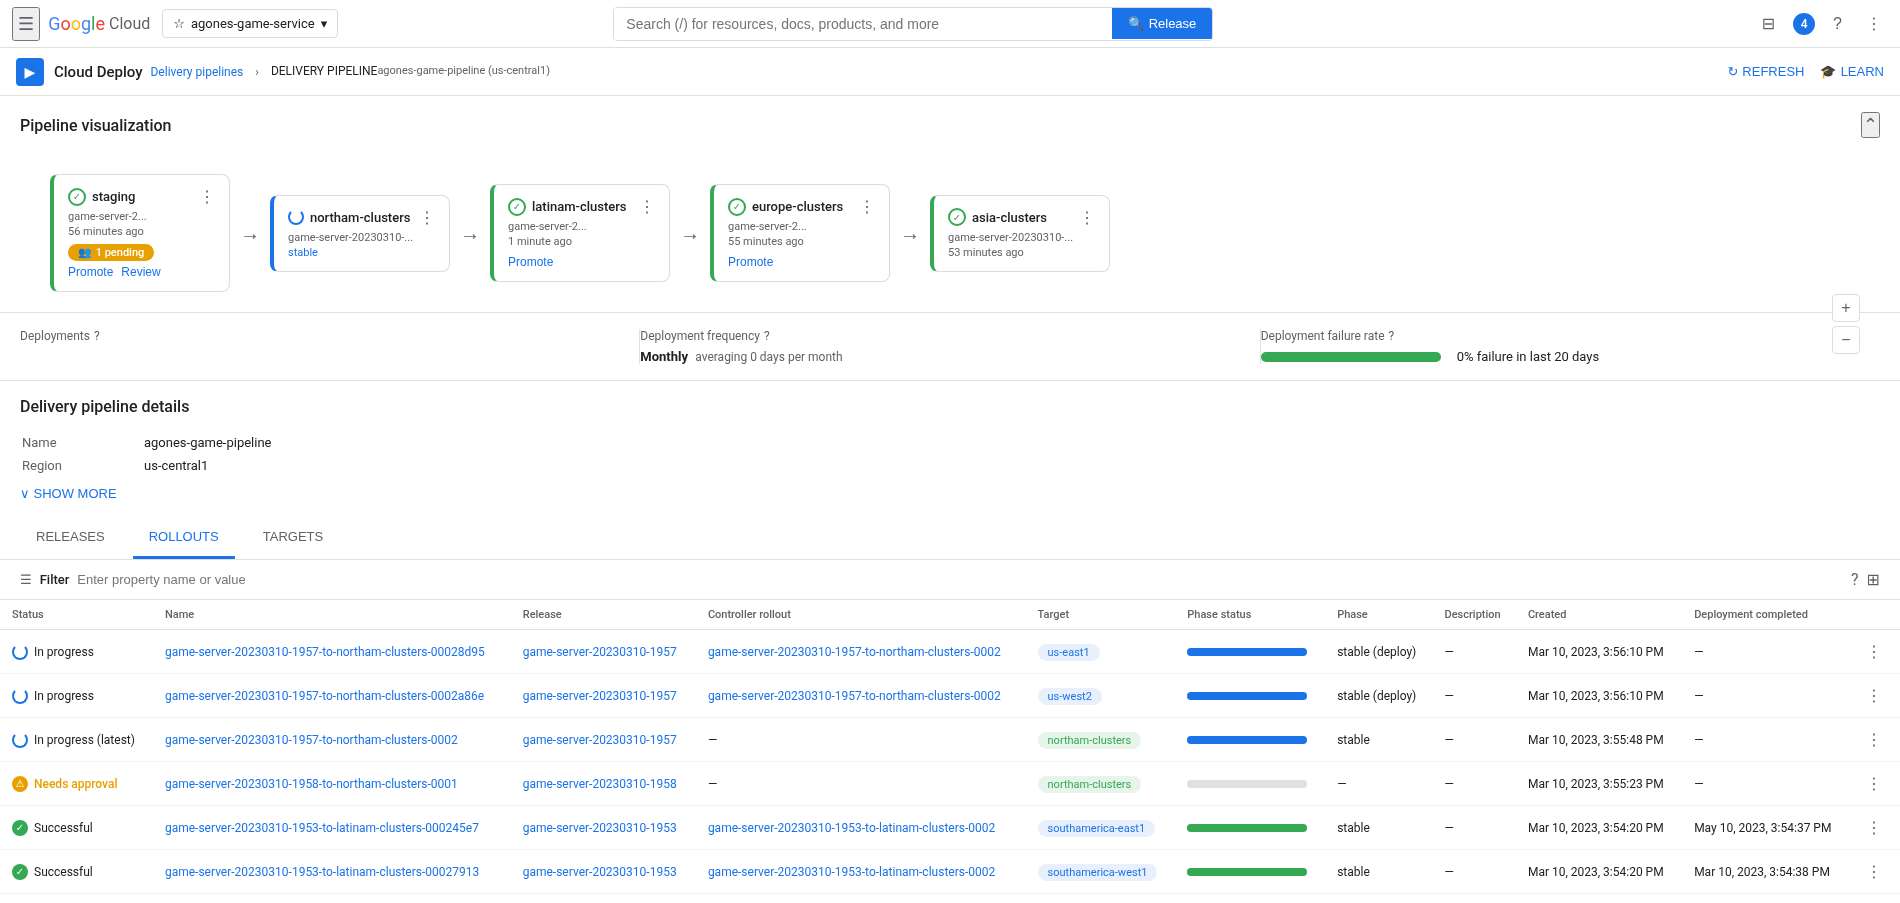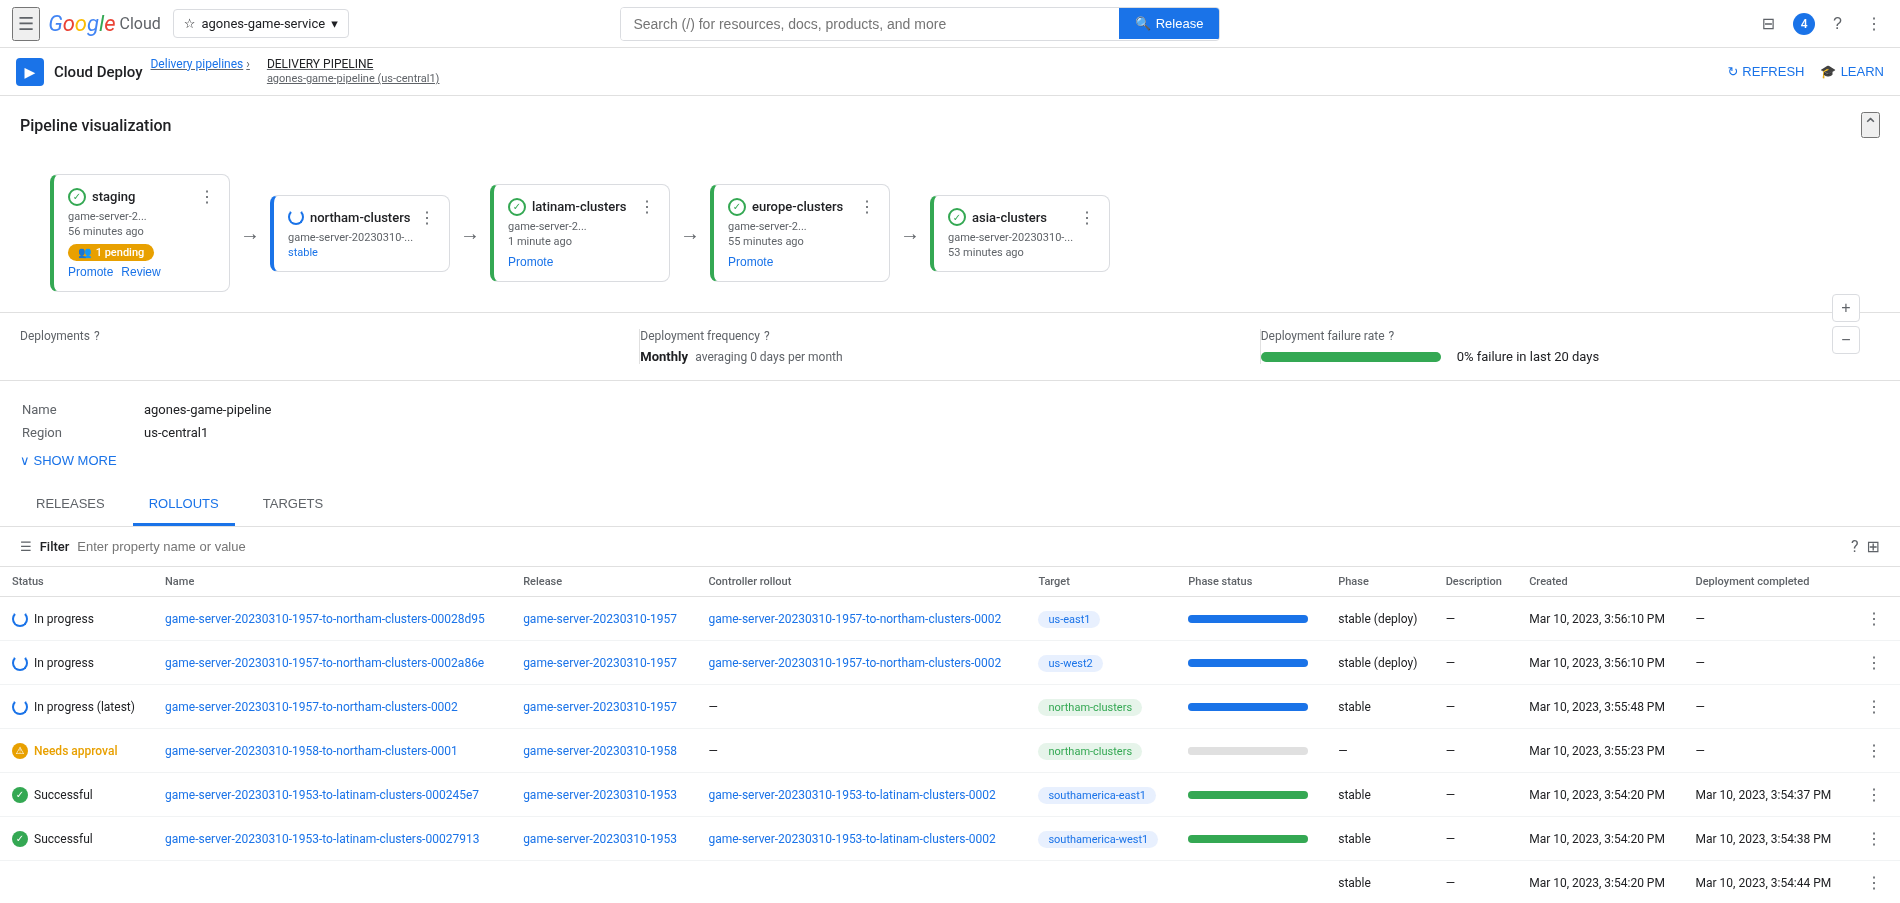"Google" span { font-size: 22px -> 18px; font-style: italic -> none }
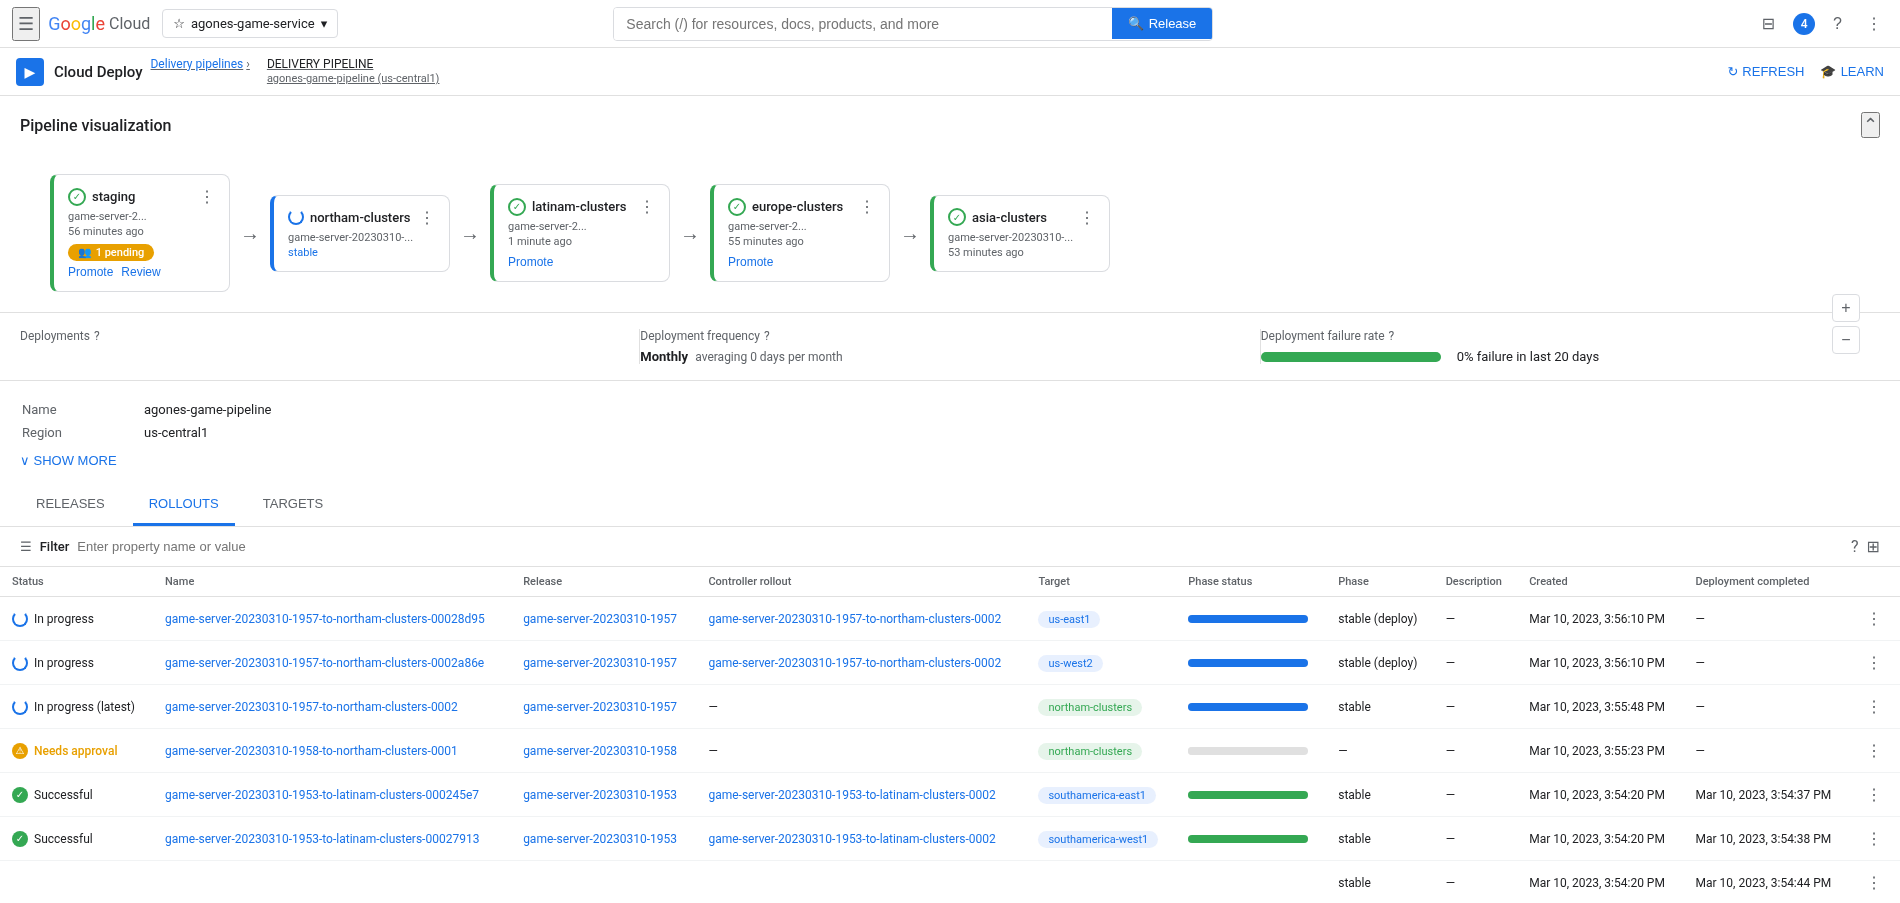"Delivery pipelines" .breadcrumb { align-items: flex-start -> flex-end; gap: 3px -> 12px; text-decoration: underline -> none }
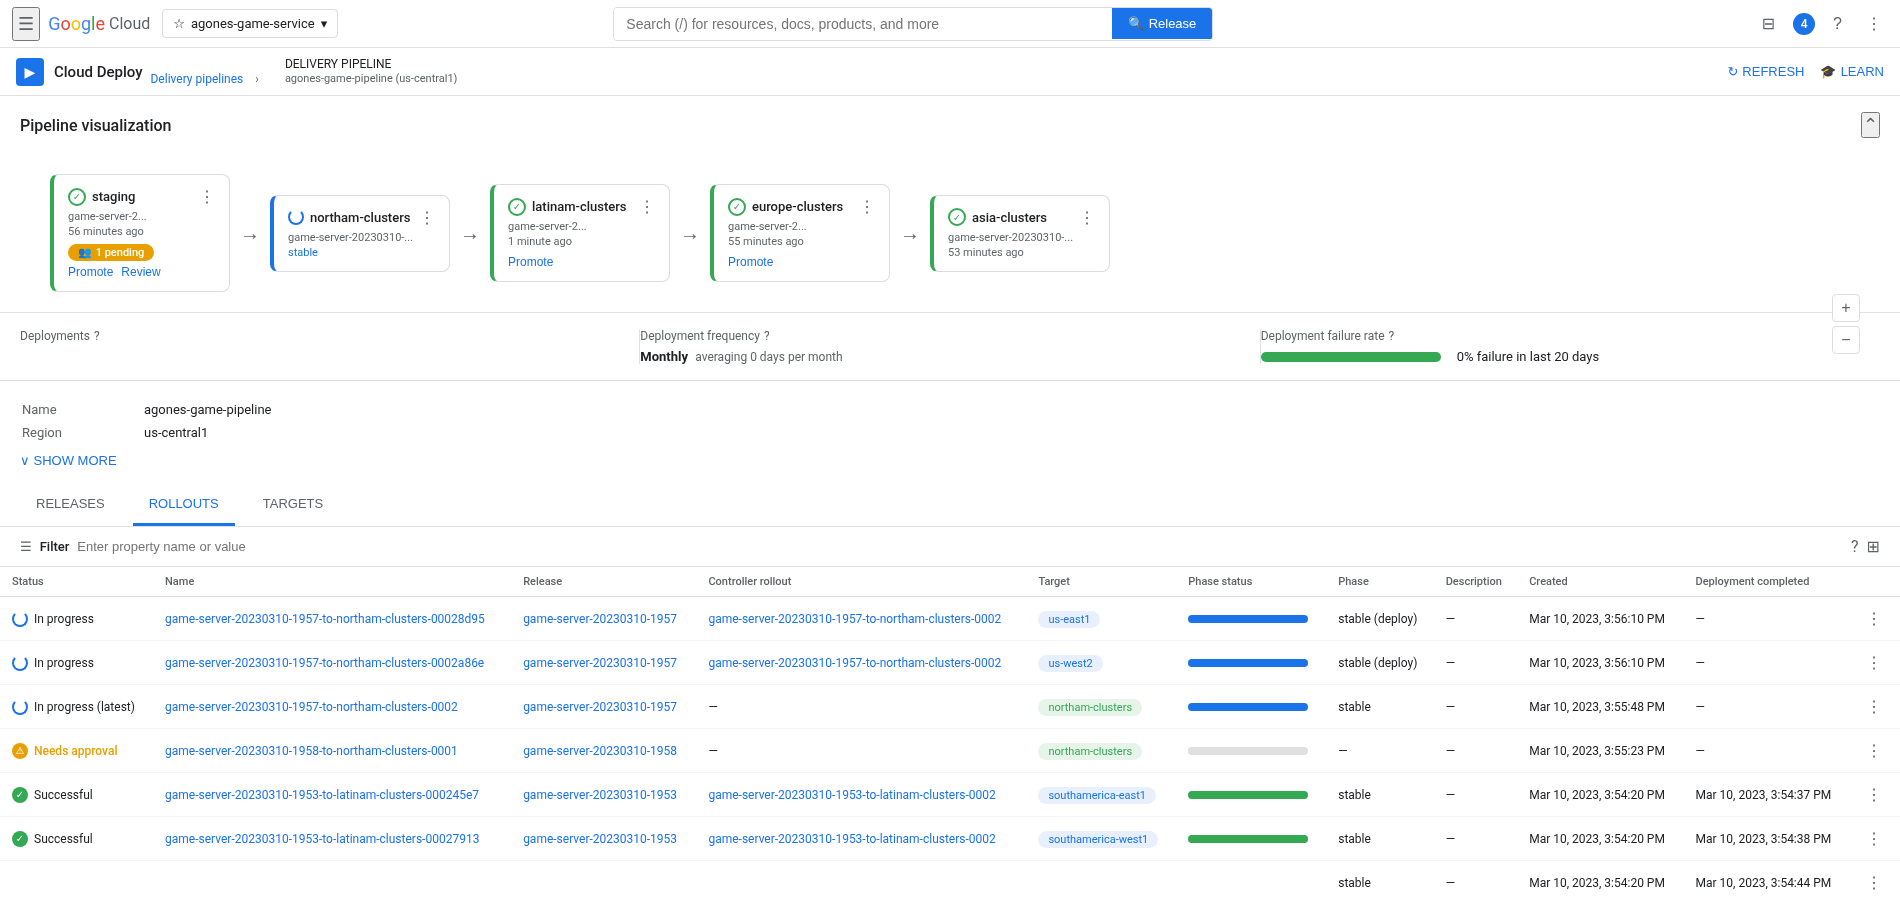"DELIVERY PIPELINE" div { flex-direction: column -> row; margin-left: 14px -> none }
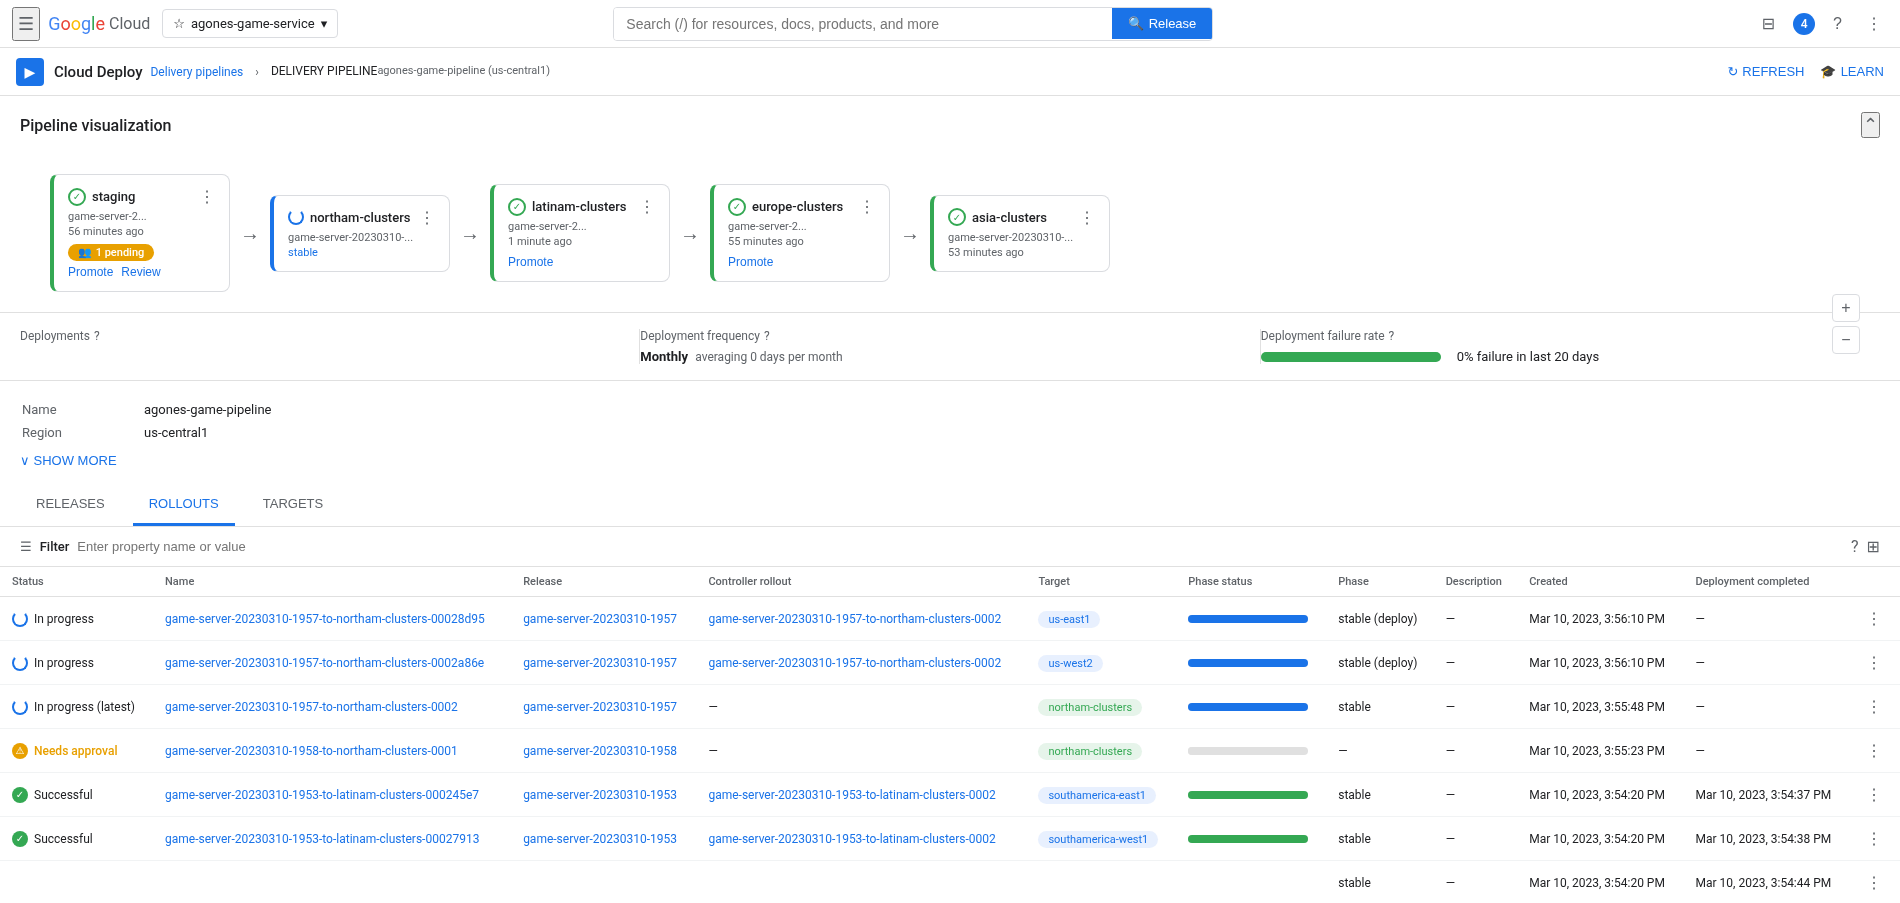"Delivery pipeline details" div.details-title { html: none -> <div>Delivery pipeline details</div> }
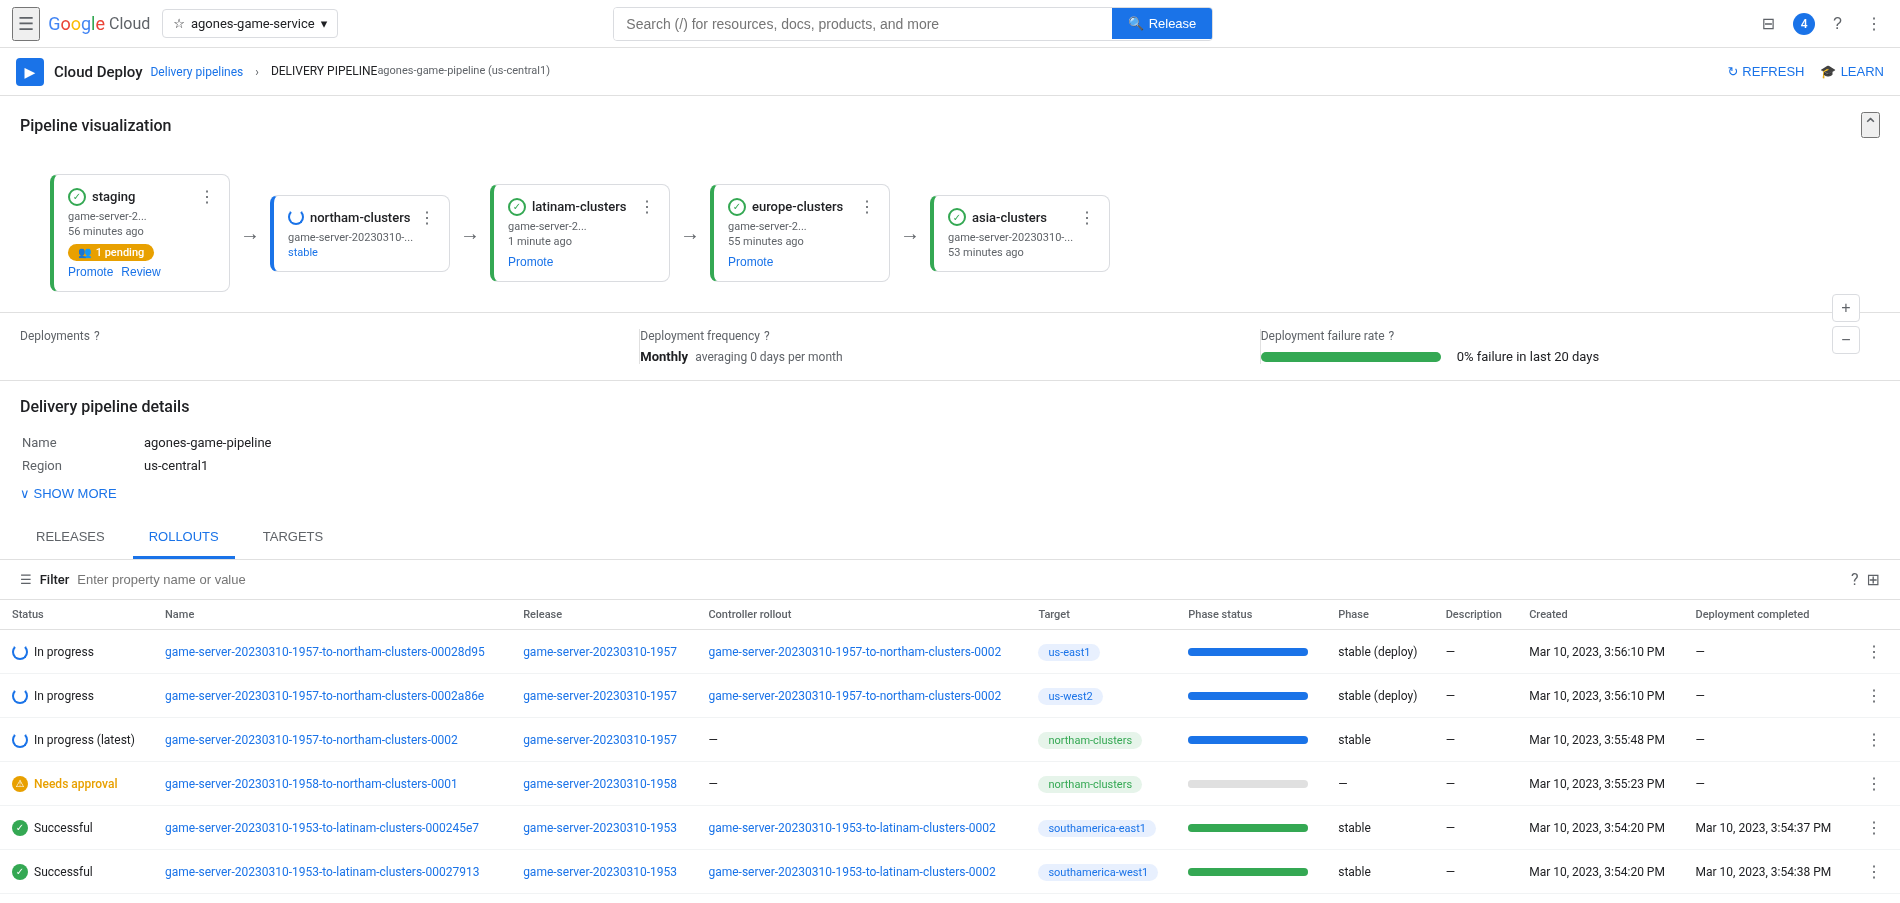"Mar 10, 2023, 3:54:37 PM" td { text: Mar -> May }
